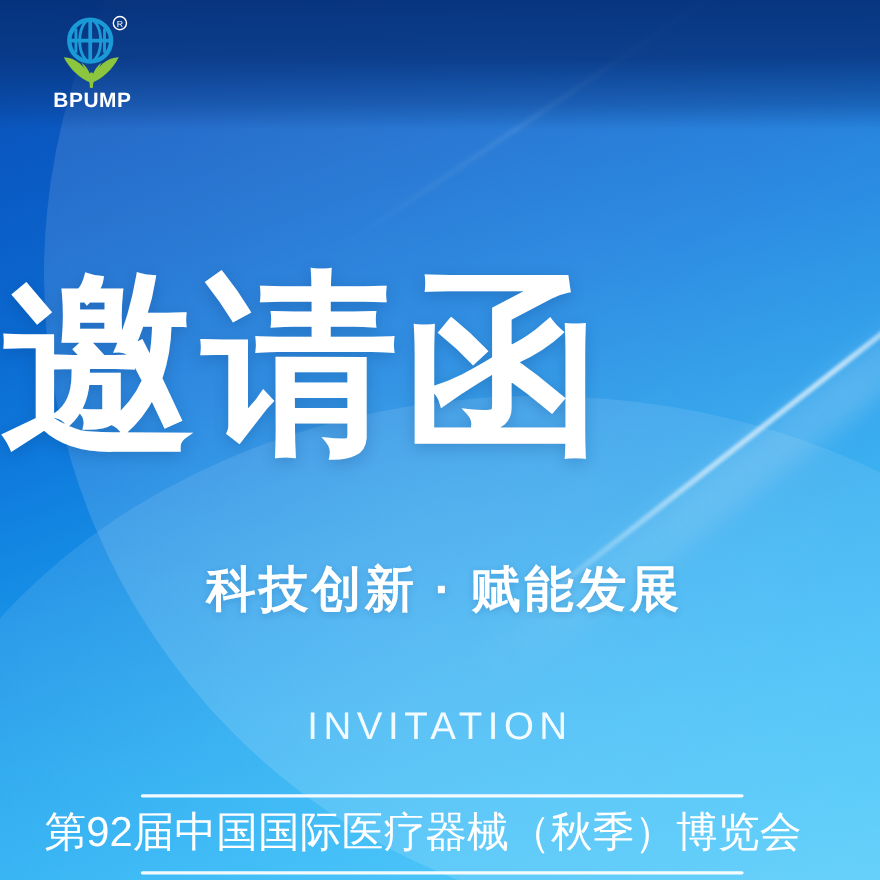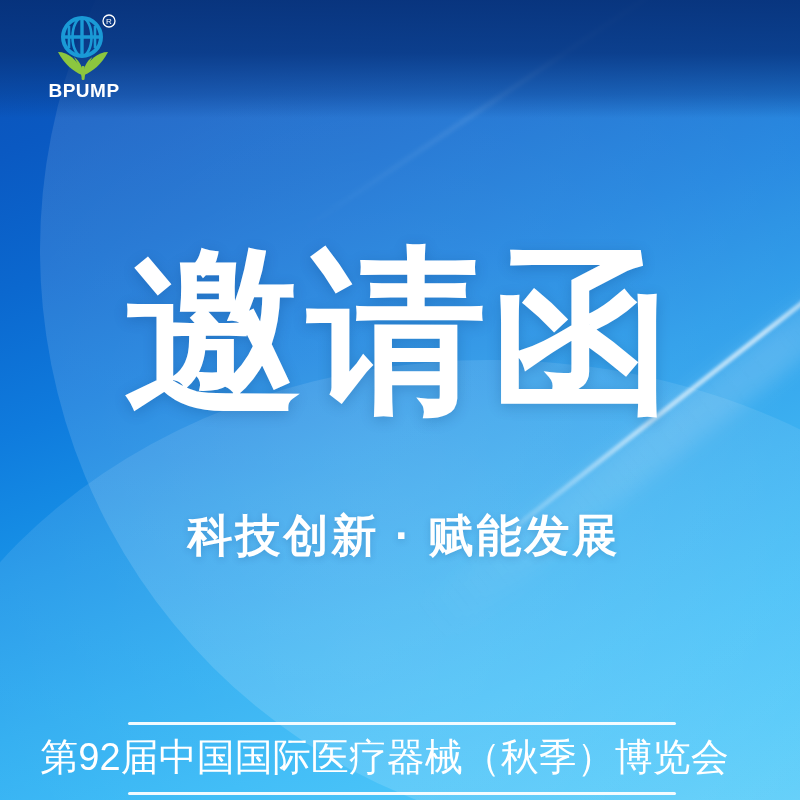"邀请函" .headline { text-align: center -> left }
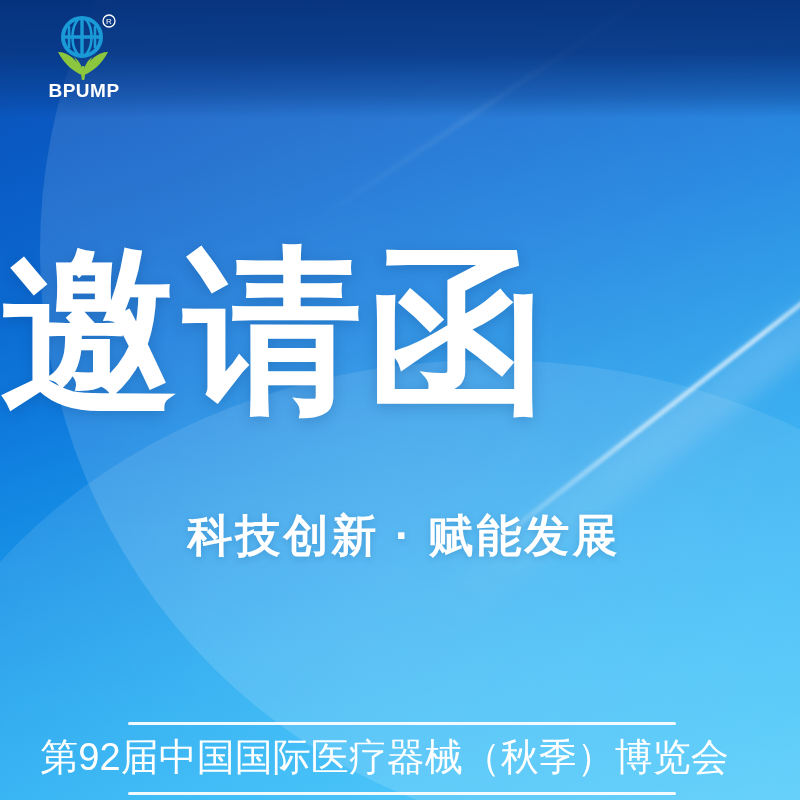"INVITATION" div.english { html: none -> <div>INVITATION</div> }
